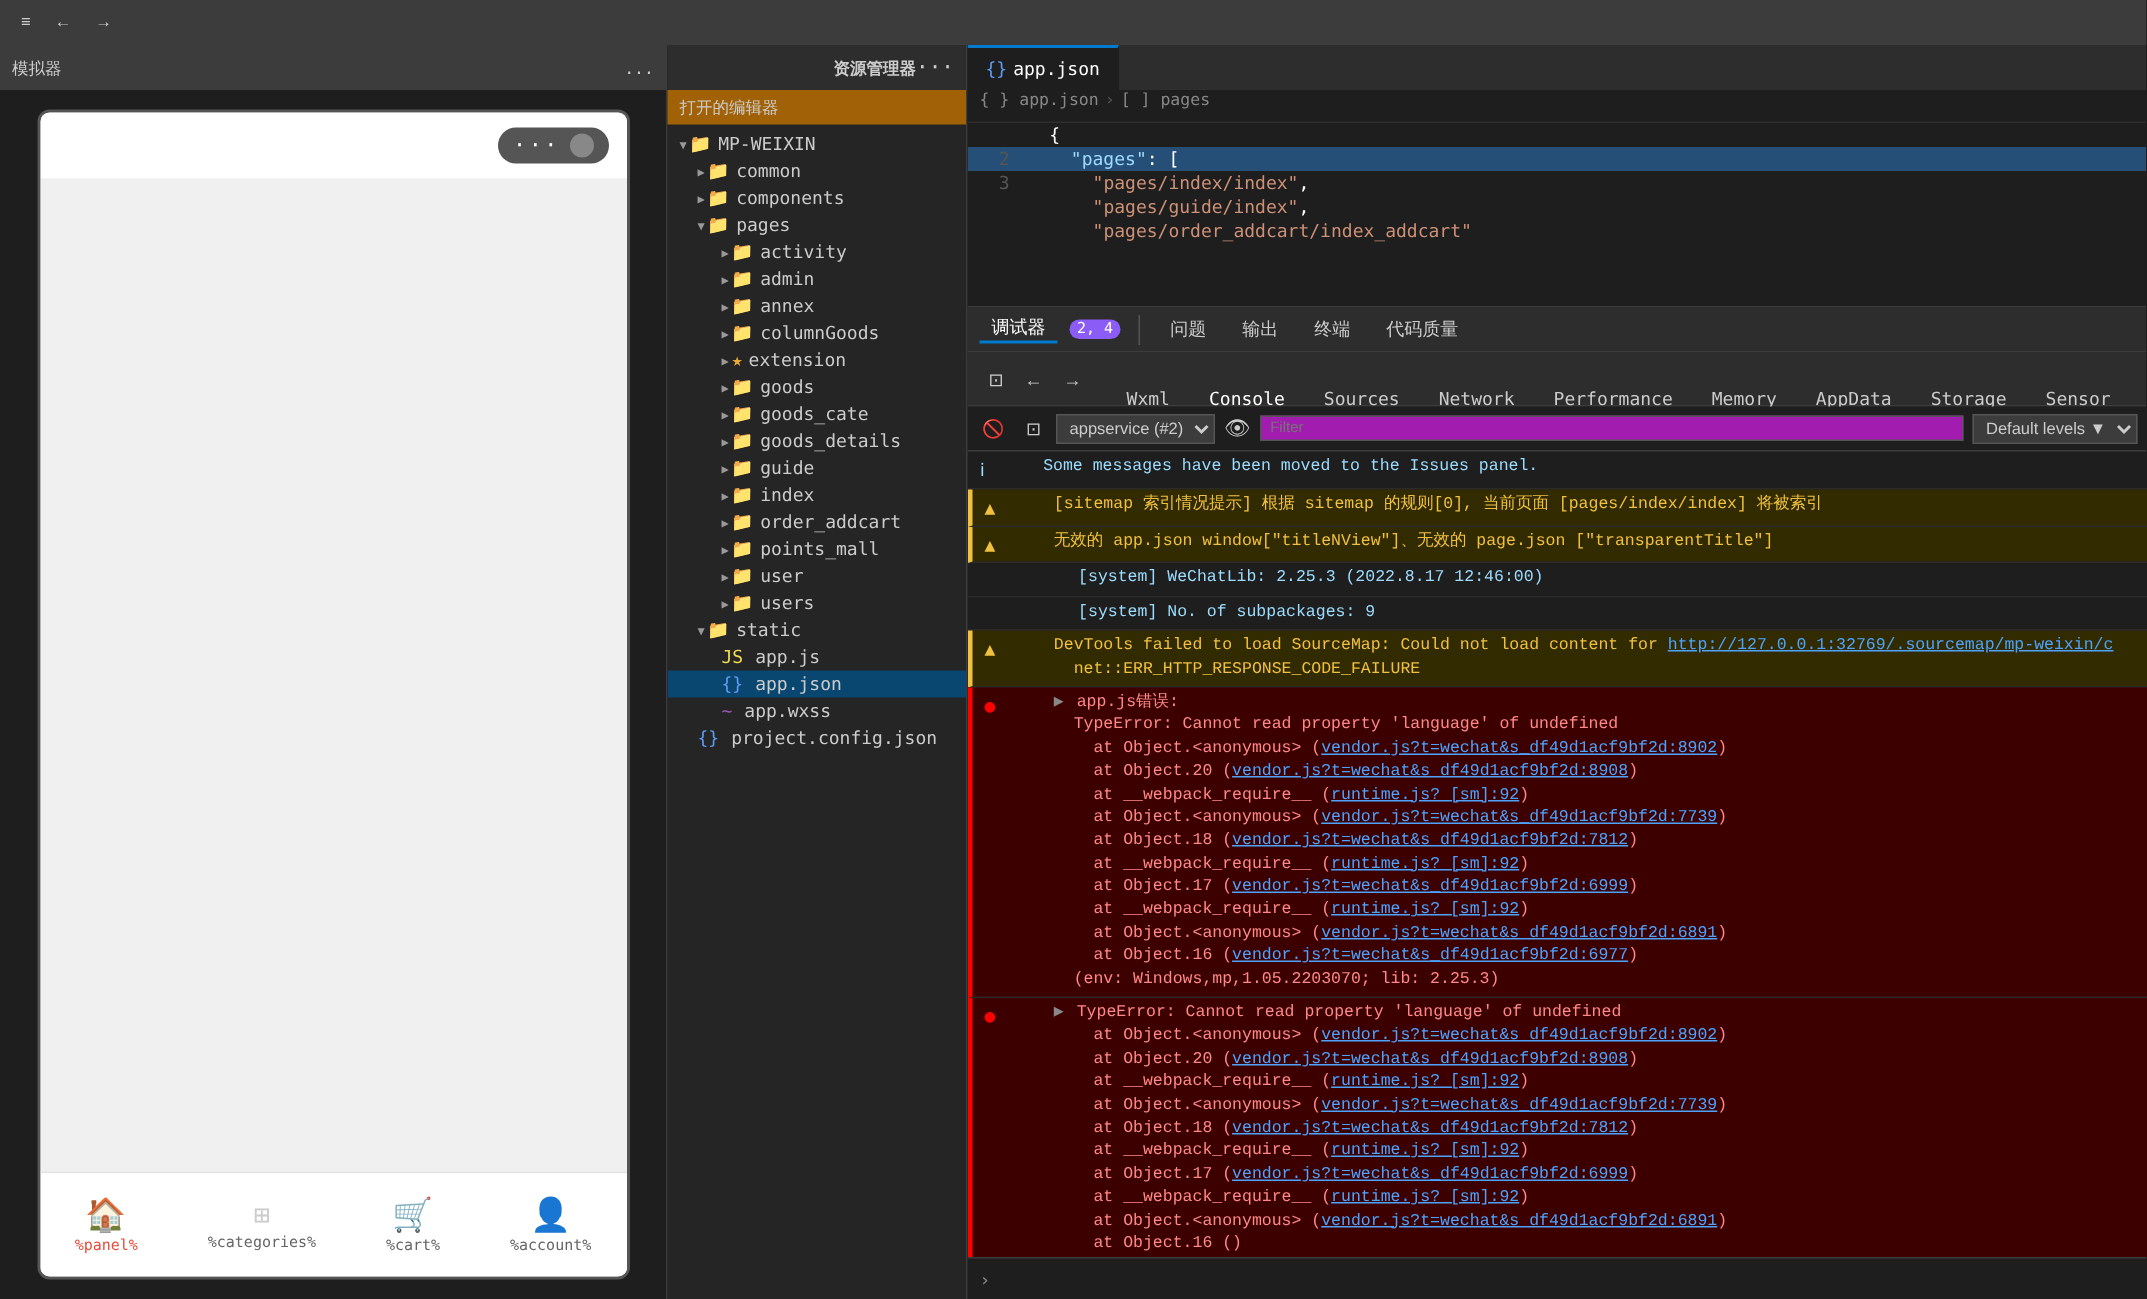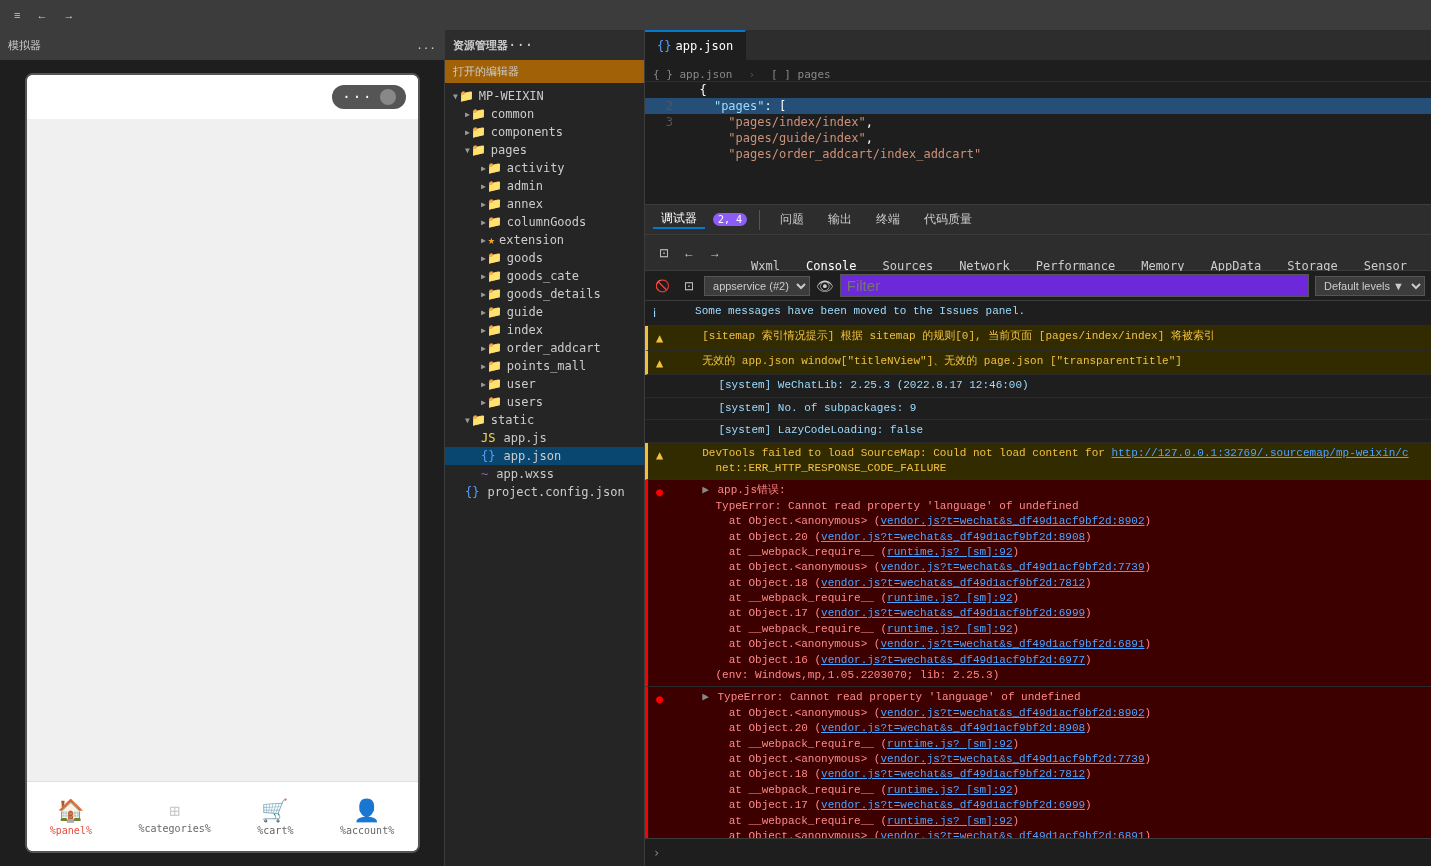"资源管理器" .explorer-header { justify-content: flex-start -> flex-end }
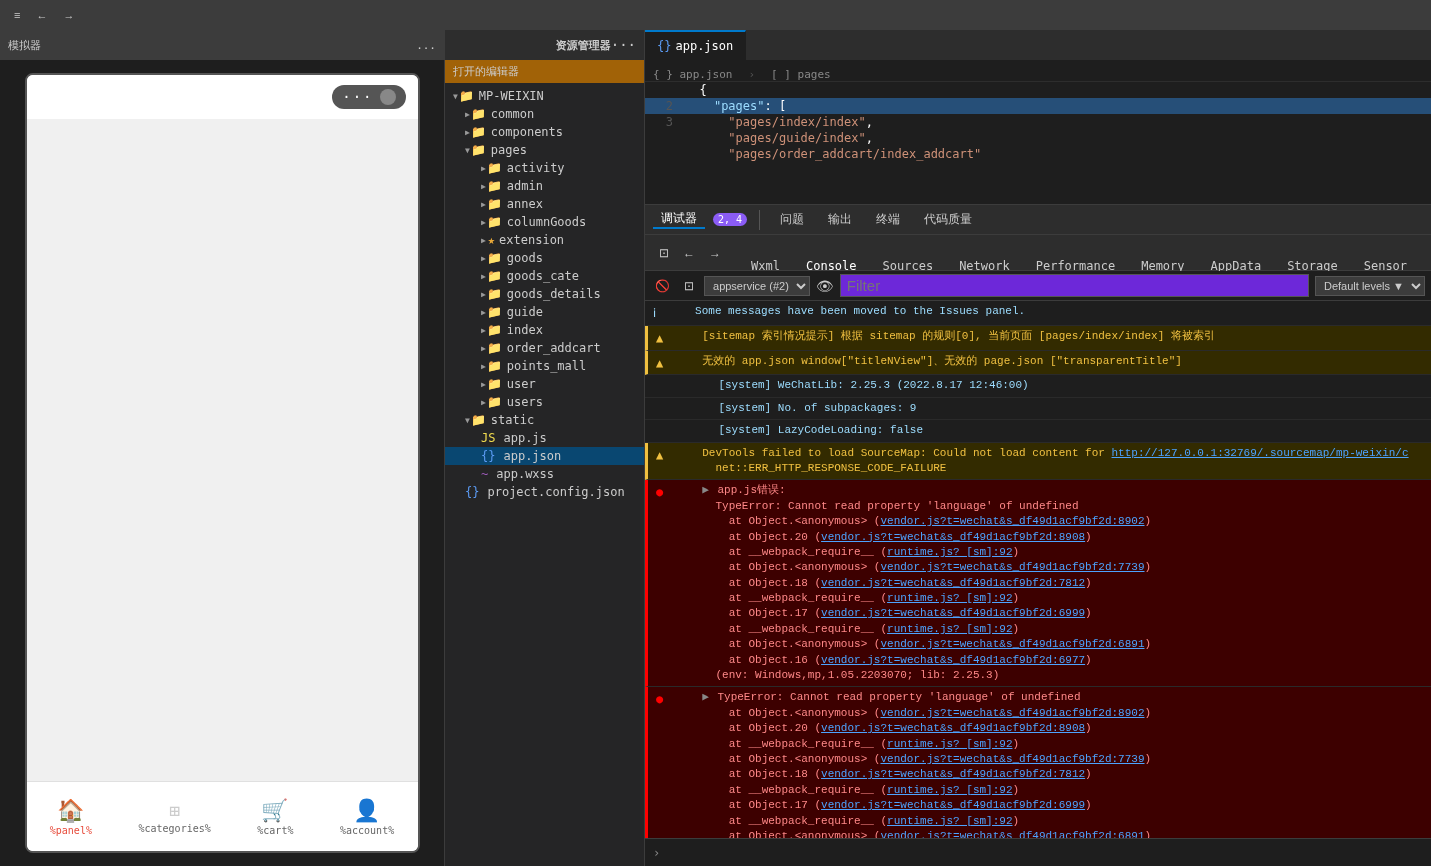"{ } app.json" .breadcrumb { align-items: flex-end -> flex-start; gap: 16px -> 4px }
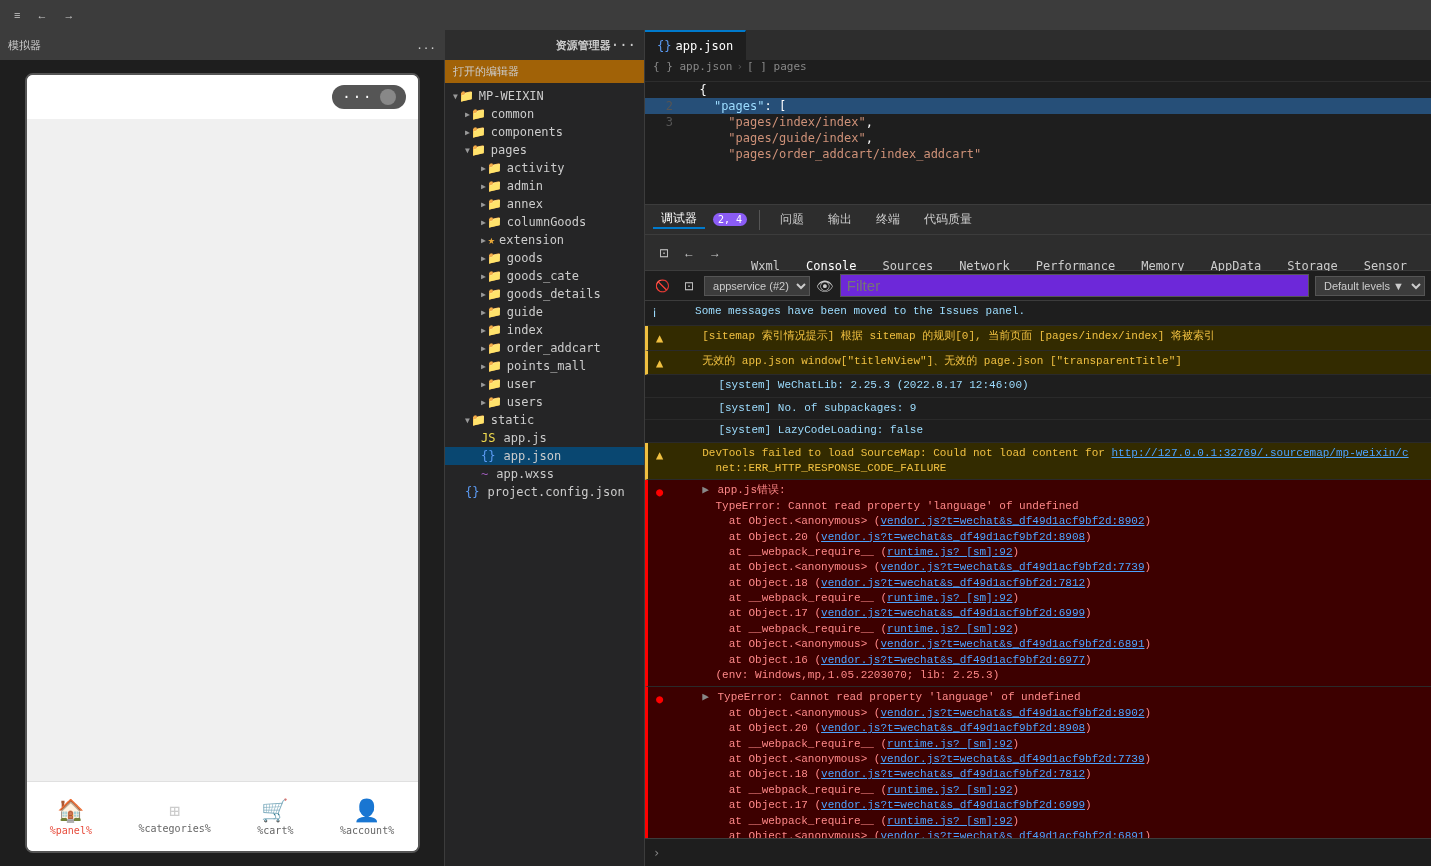"Filter" .console-filter { background: #6d28d9 -> #a21caf; font-size: 15px -> 10px }
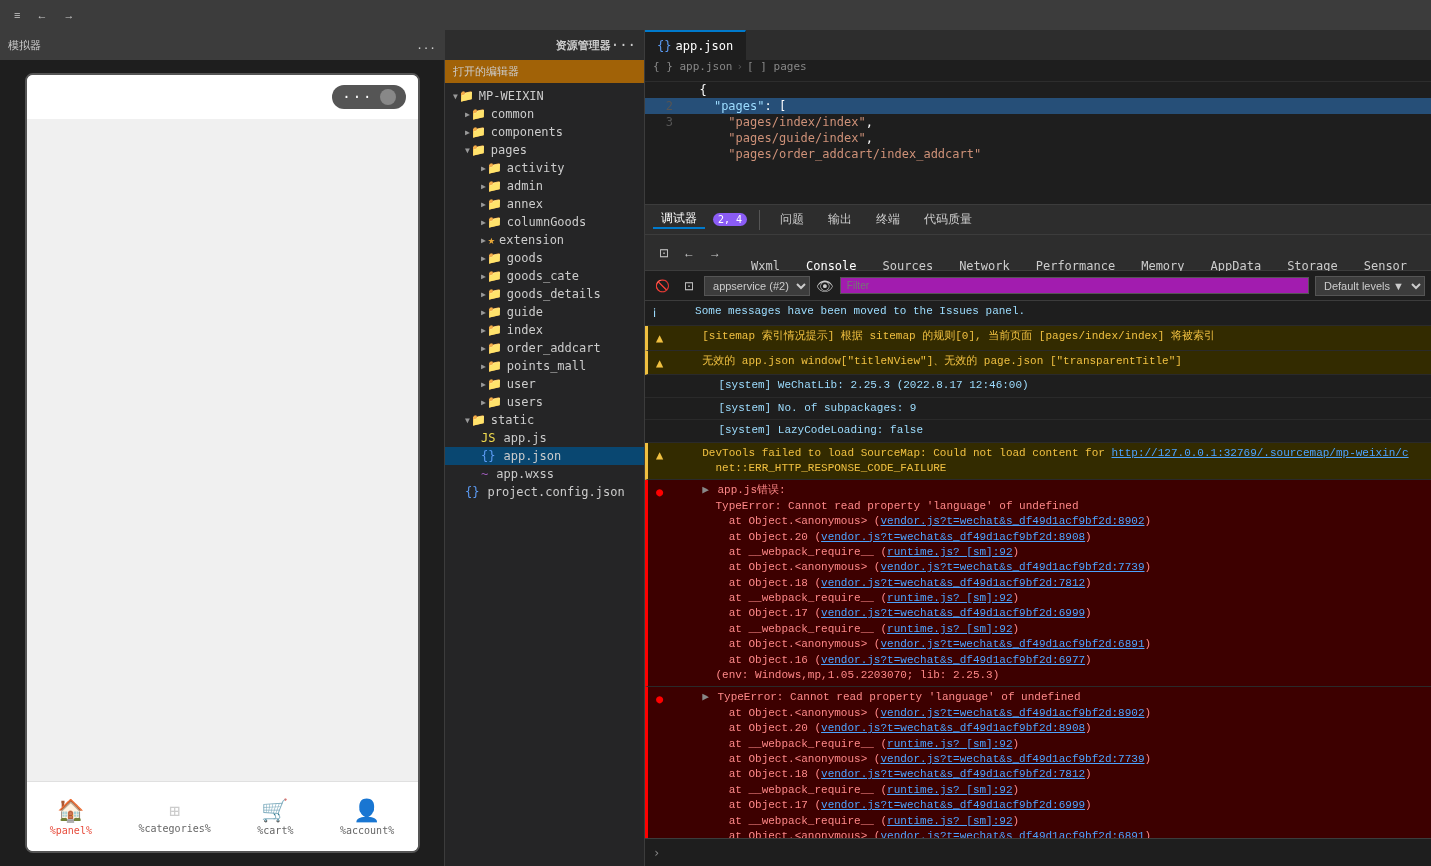"[system] LazyCodeLoading: false" div.console-msg { html: <div> <span></span> <span> [system] LazyCodeLoading: false</span> </div> -> none }
